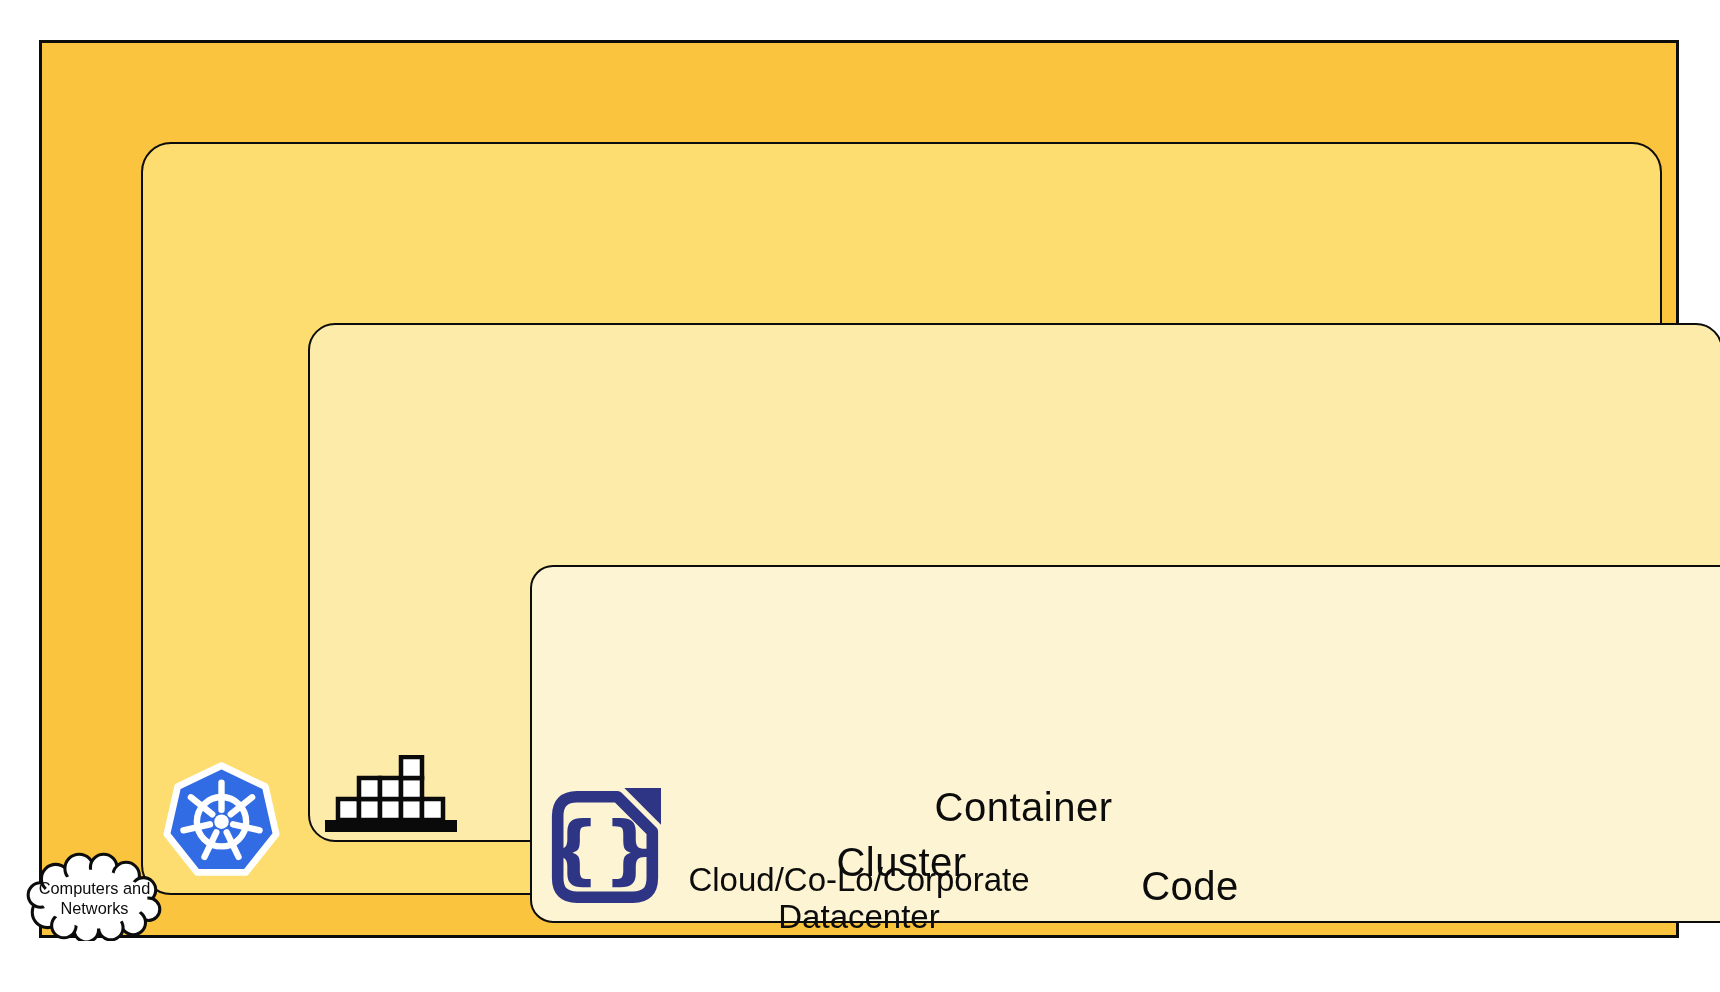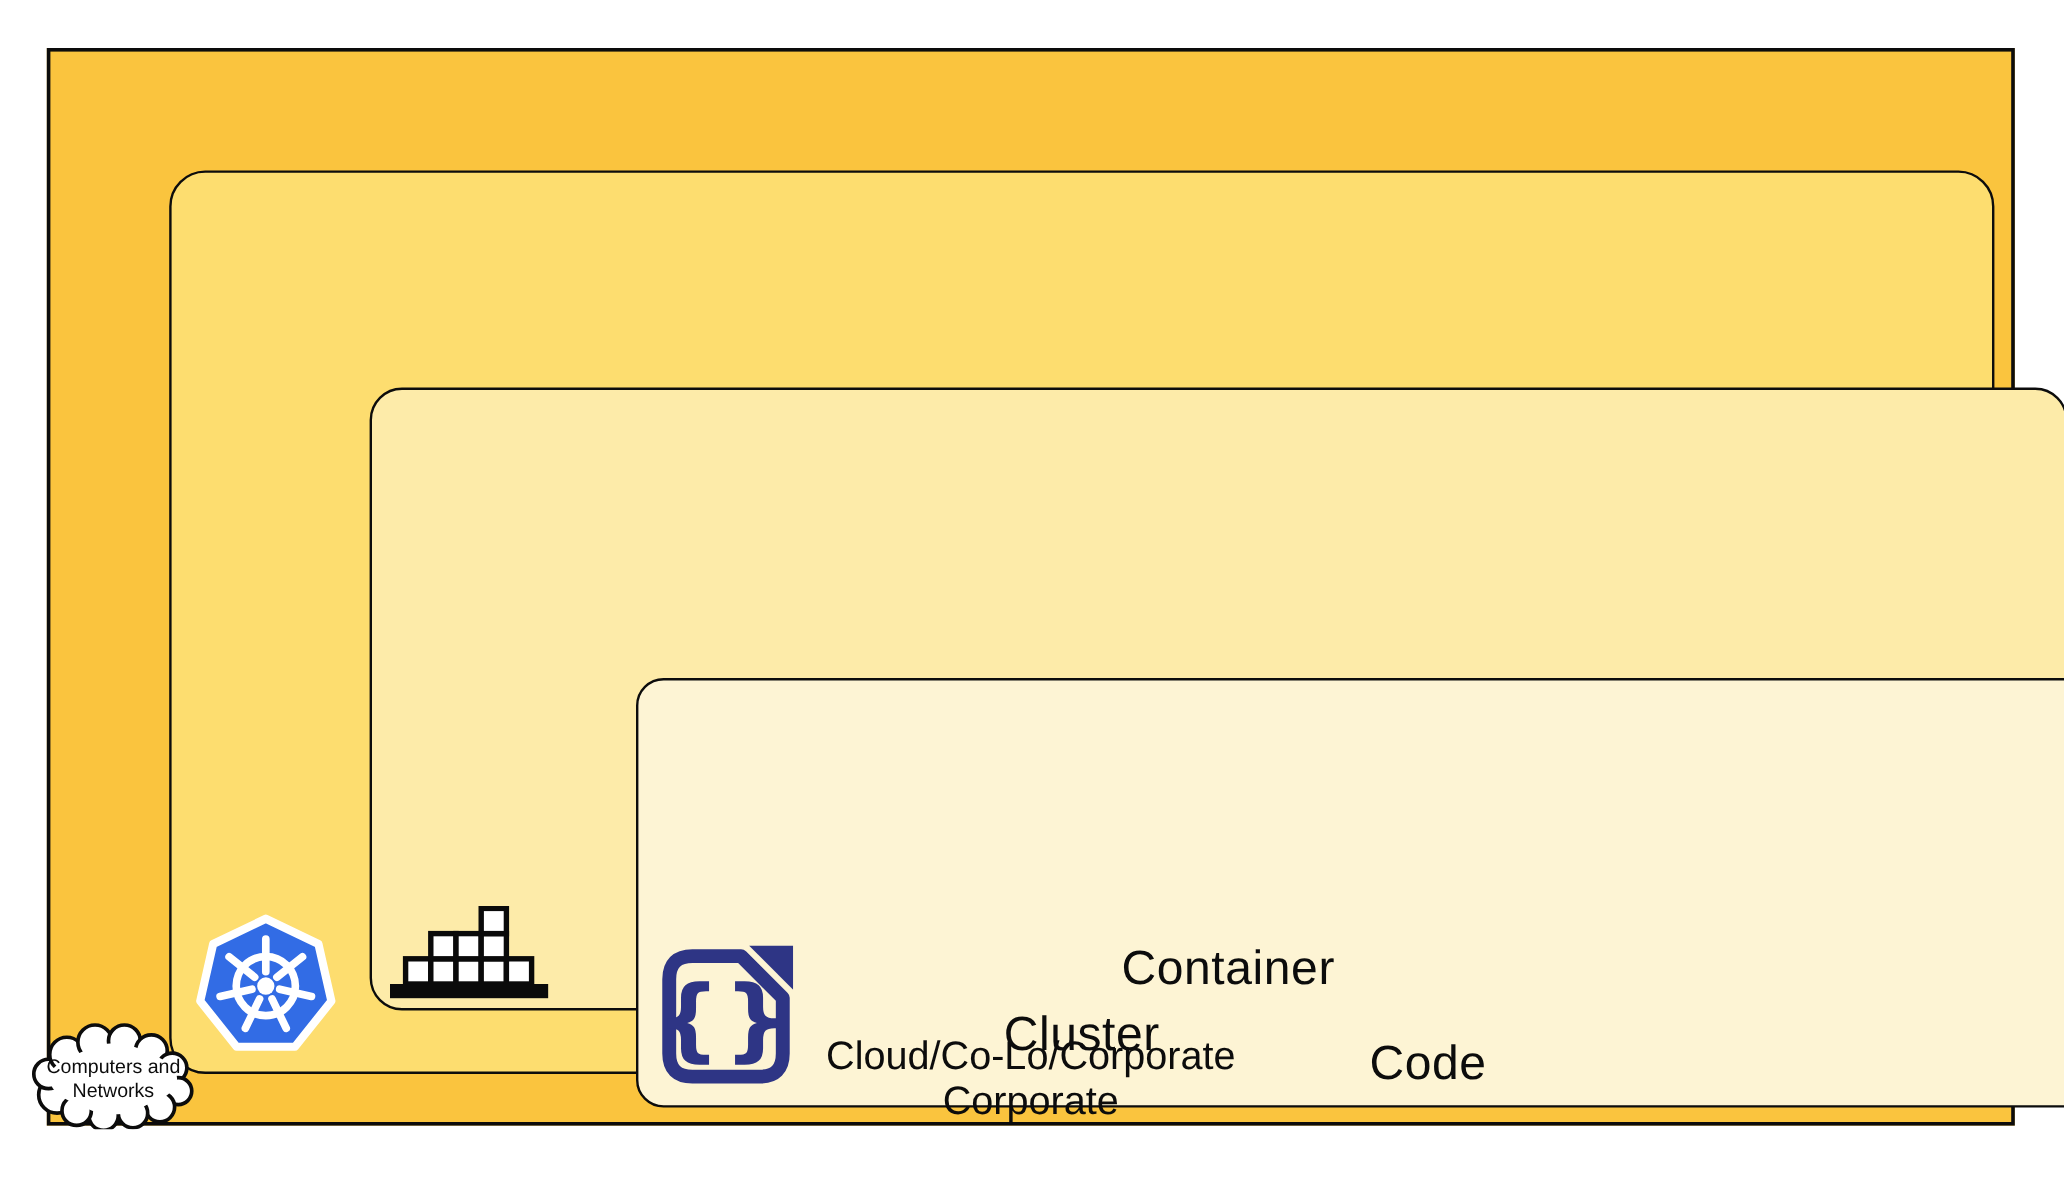"Corporate" div { text: Corporate -> Datacenter }
